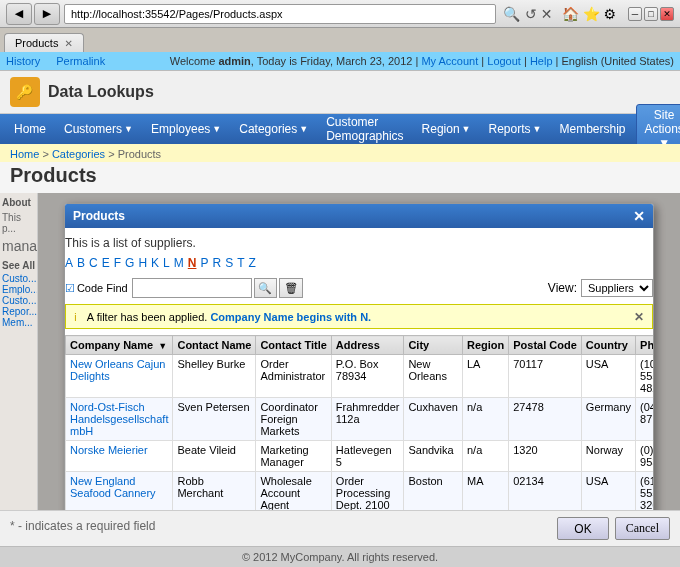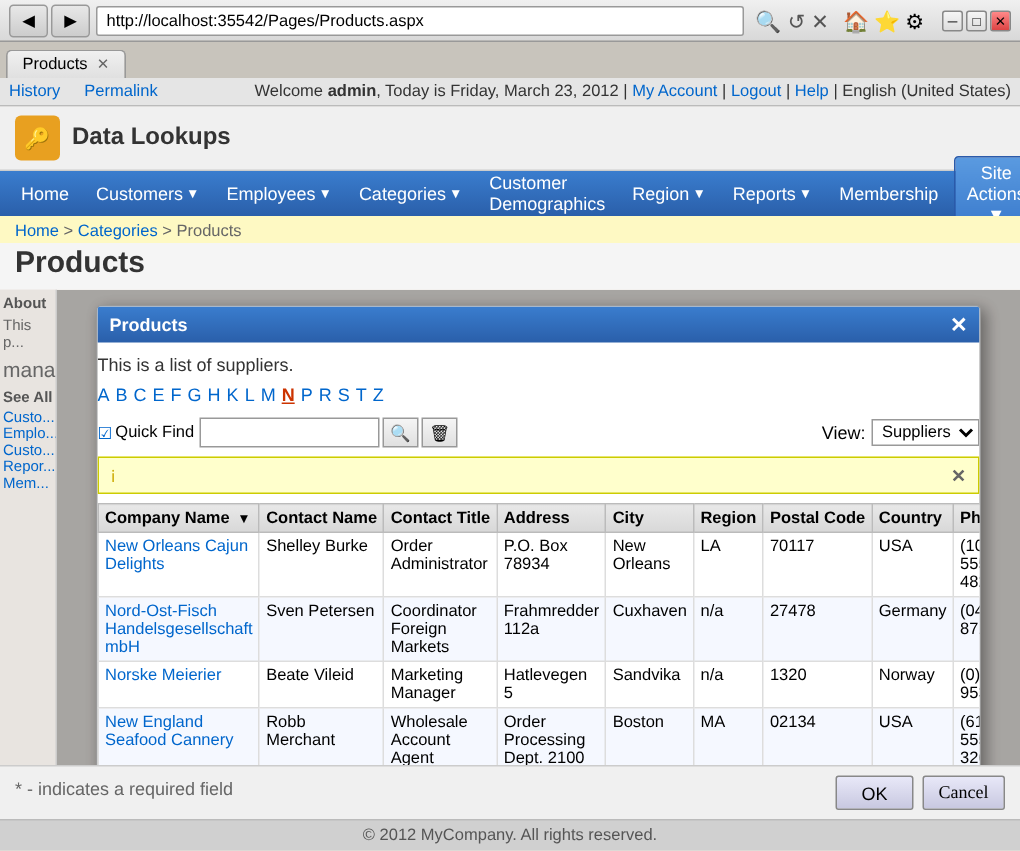"History" .nav-bar { background: #e5e5e5 -> #7dd3fc }
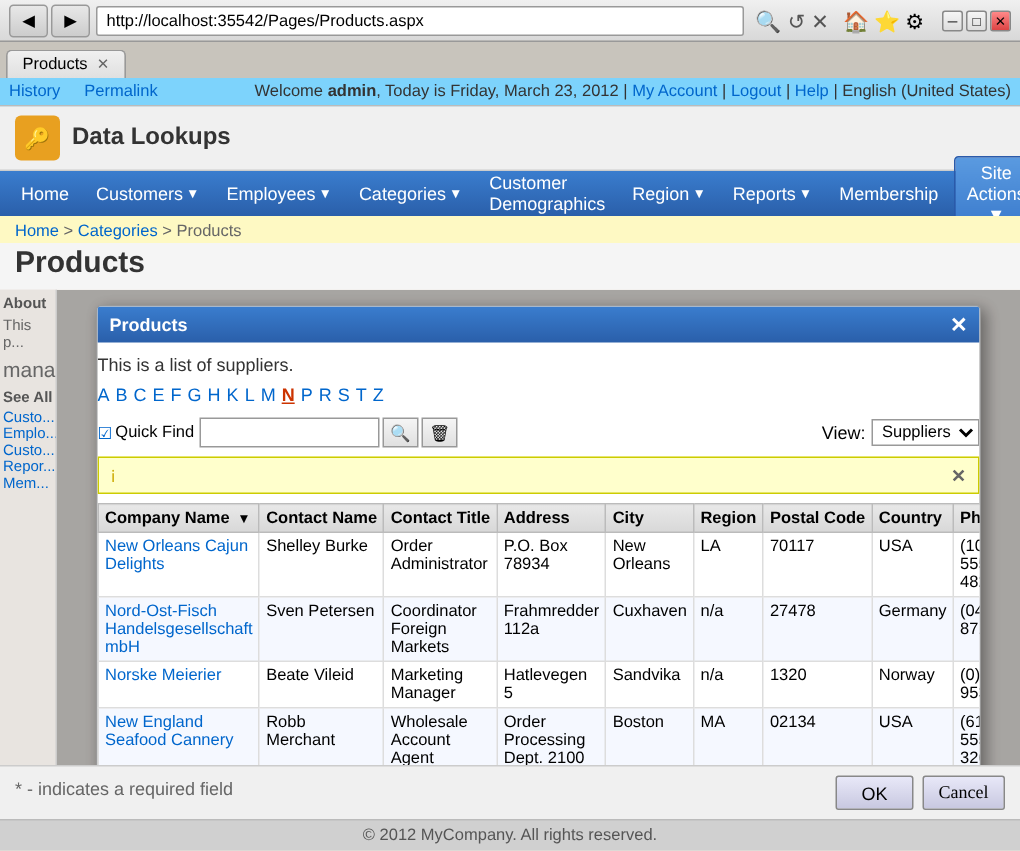"Quick Find" span { text: Quick -> Code }
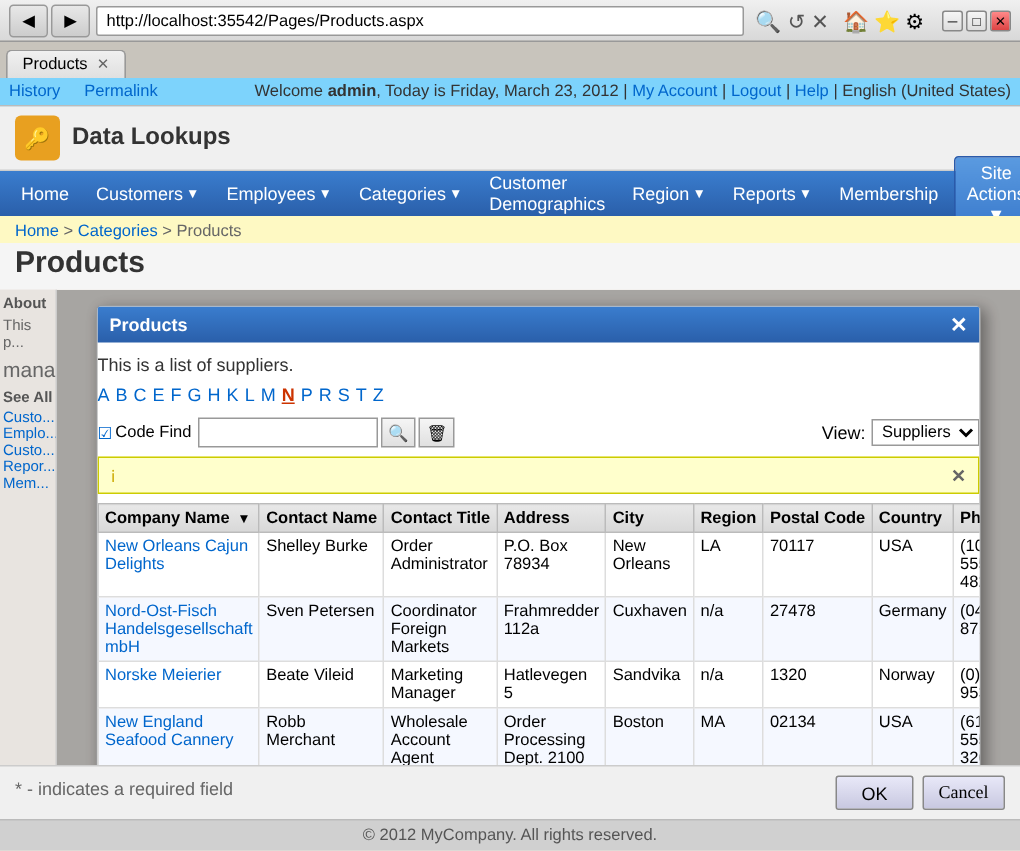"A filter has been applied." span.filter-text { html: none -> <span> <span>A filter has been applied.</span> <strong> <span>Company Name begins with N.</span></strong> </span> }
